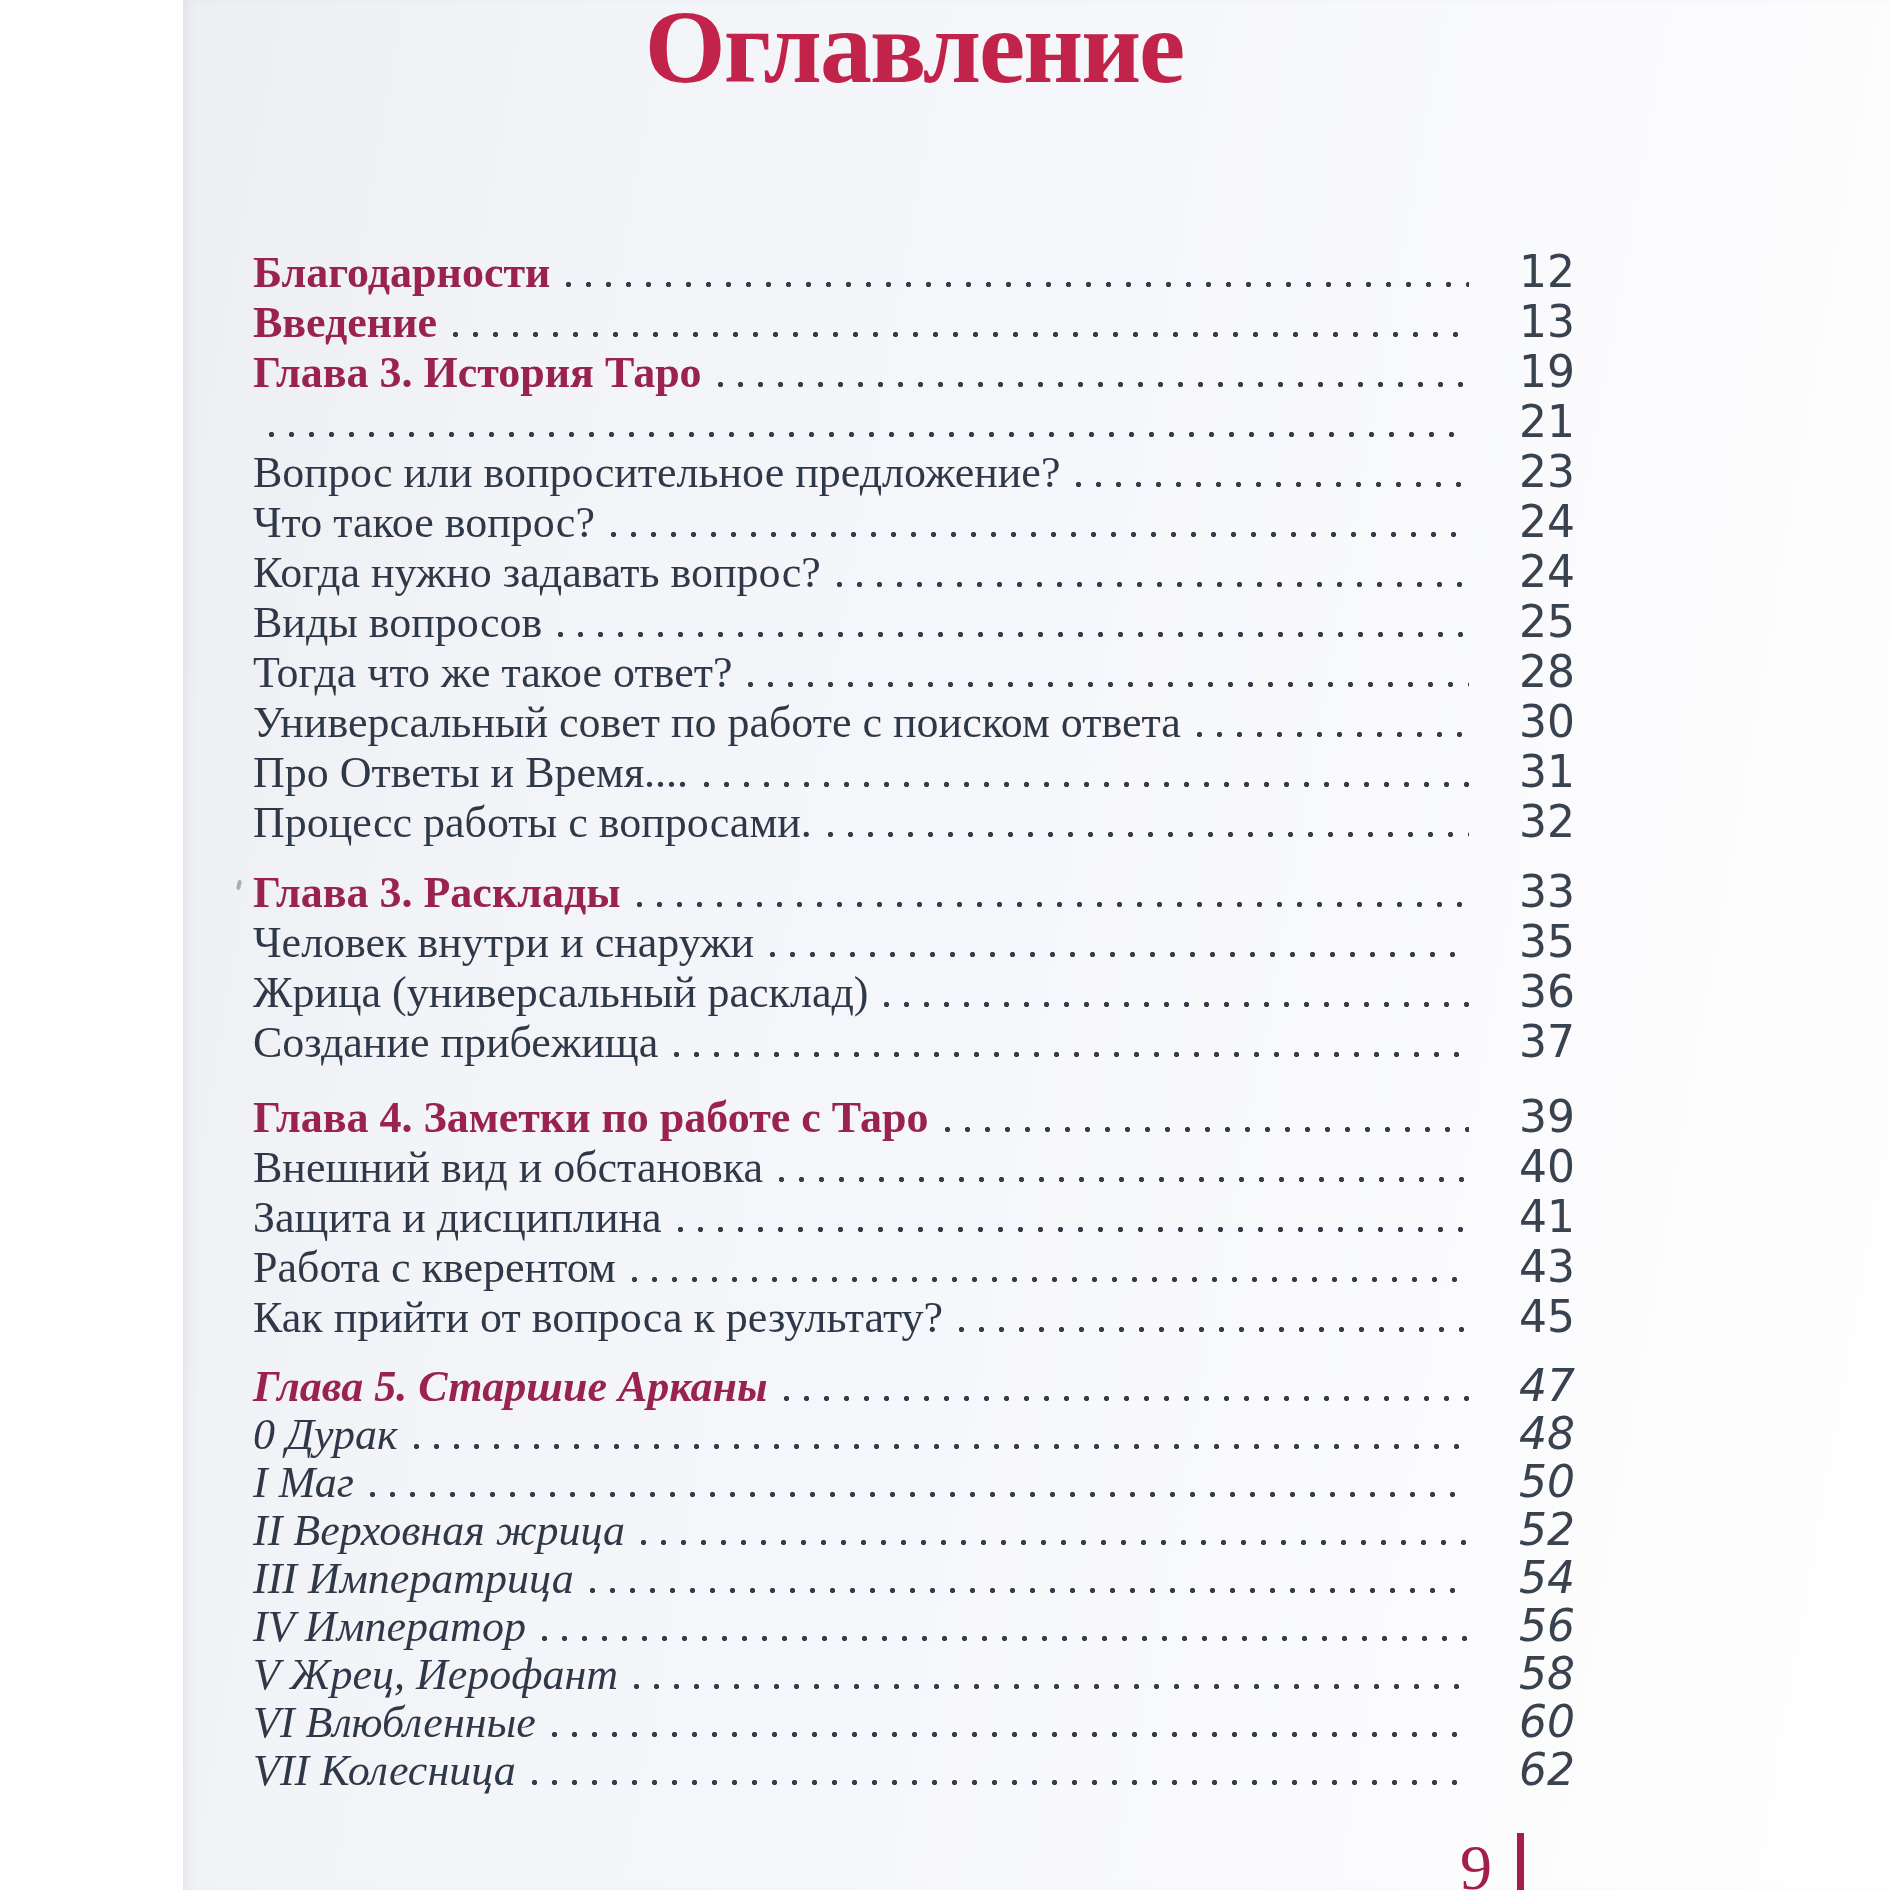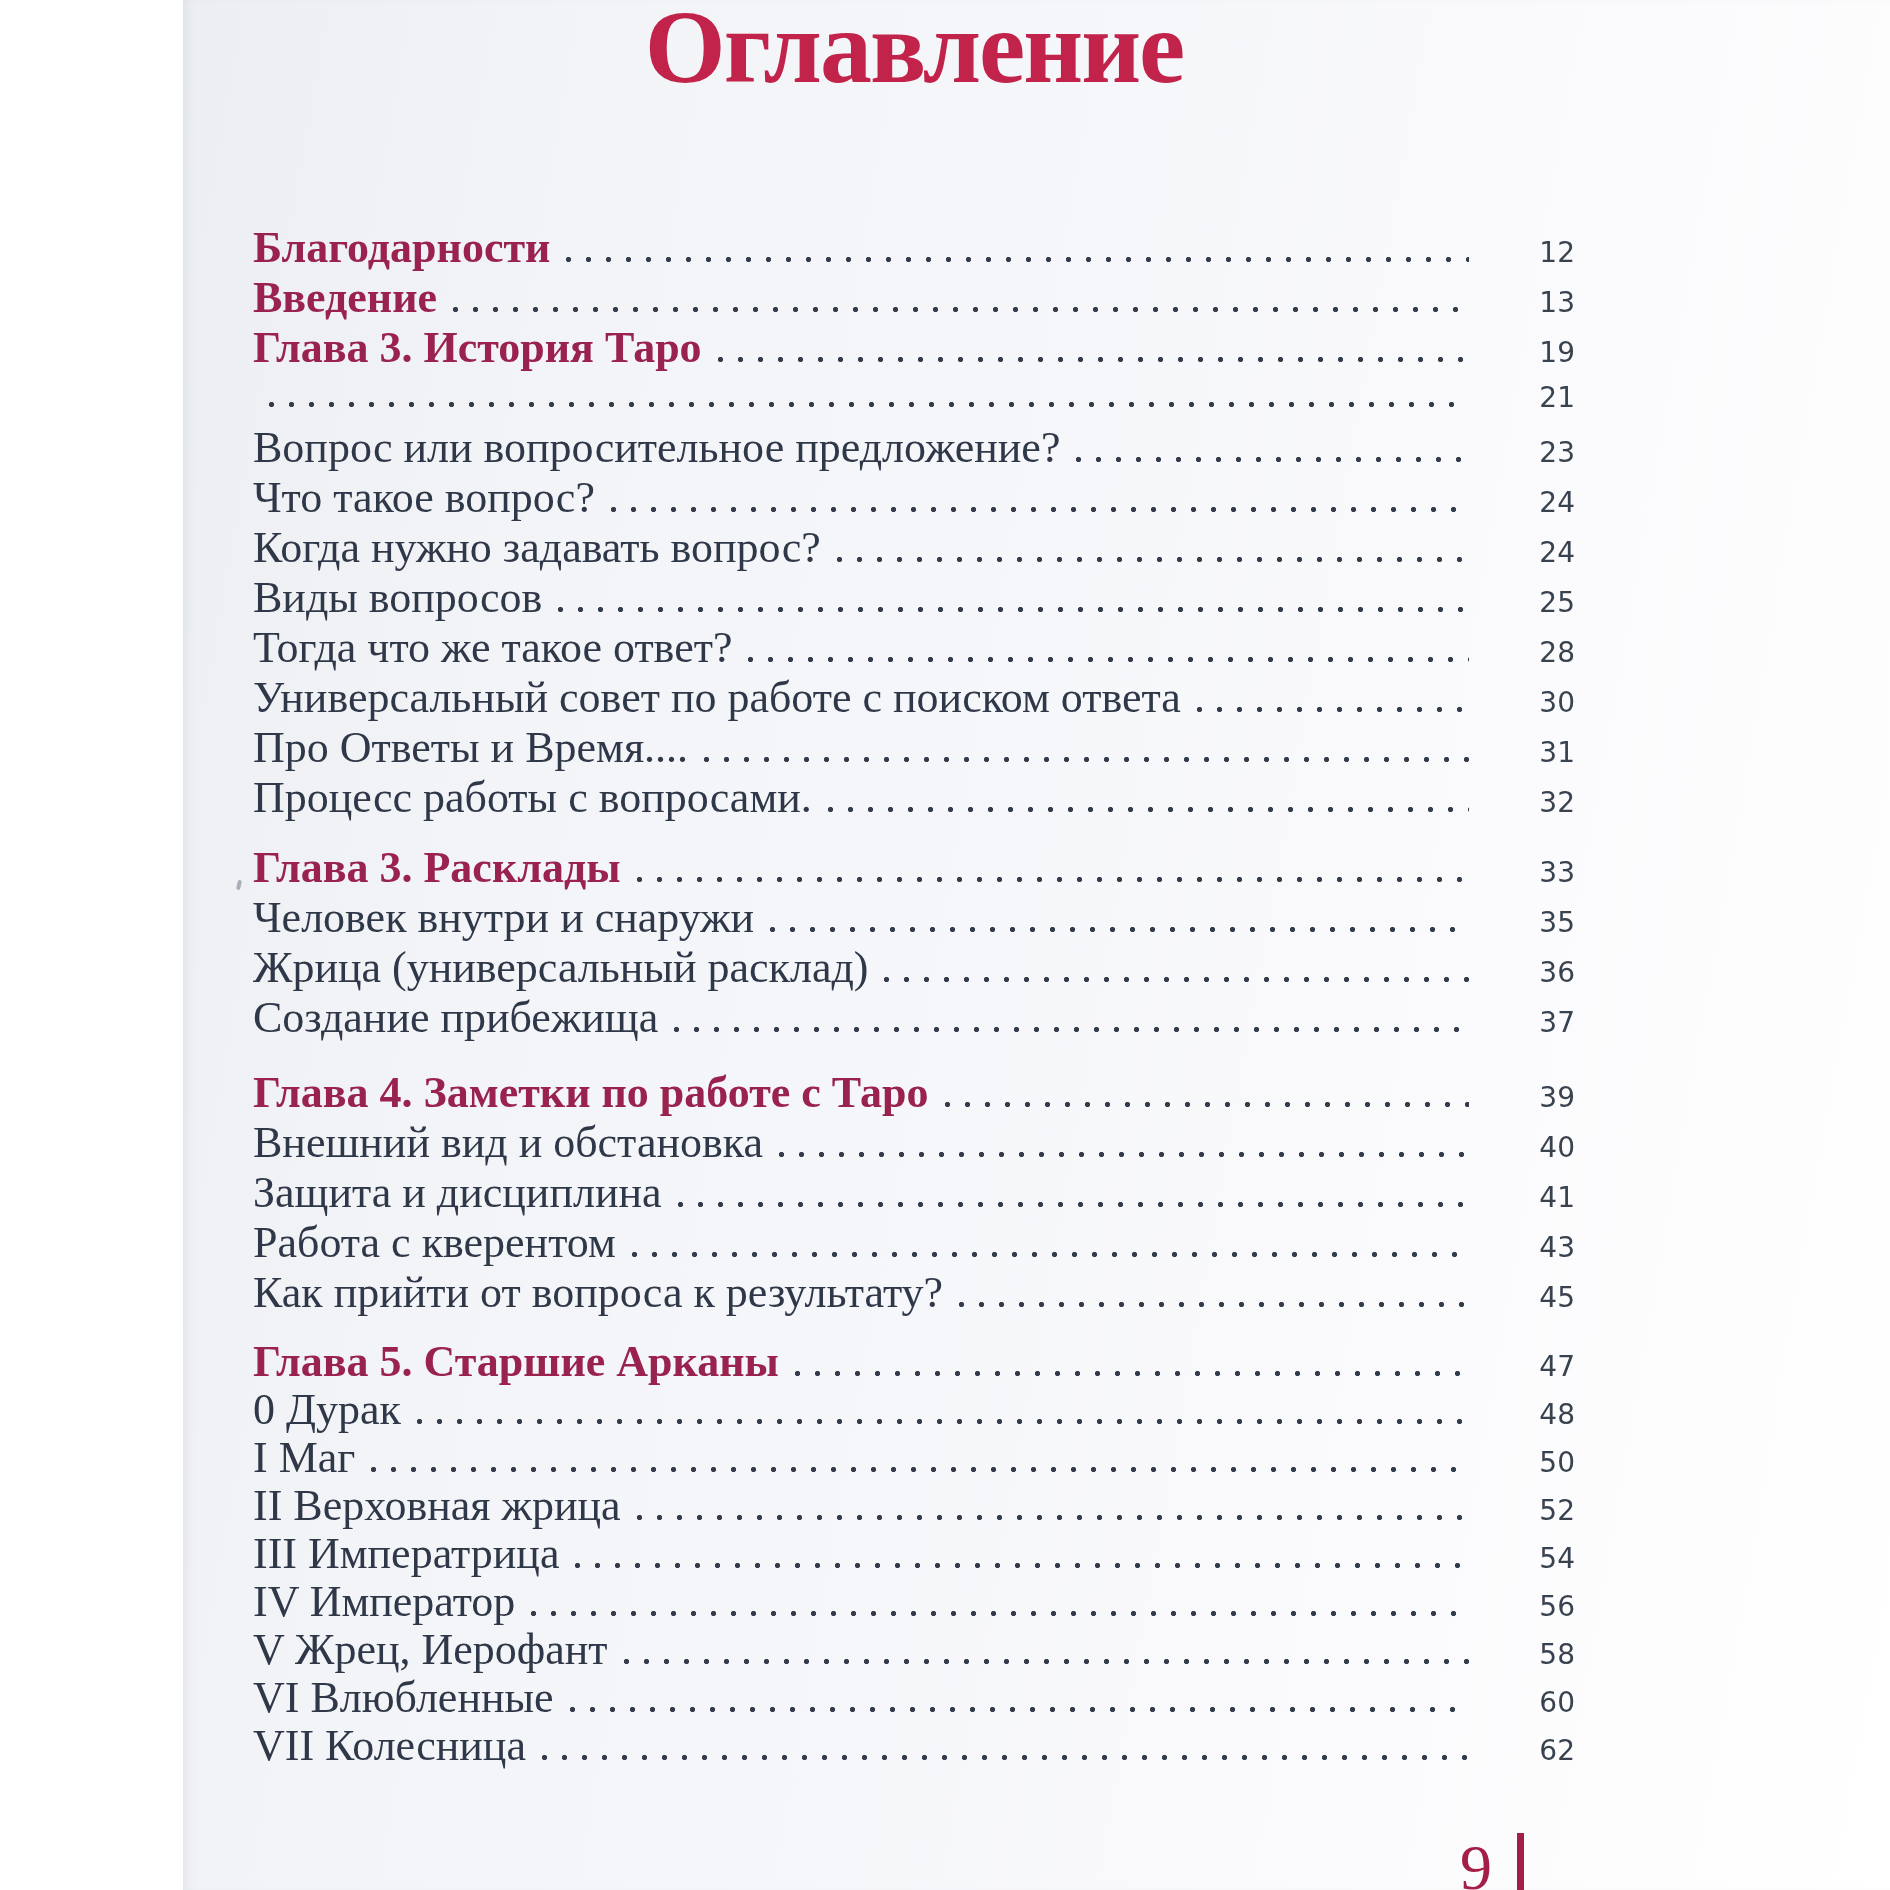"12" .toc-page { font-size: 28px -> 44px; margin-top: none -> 24px }
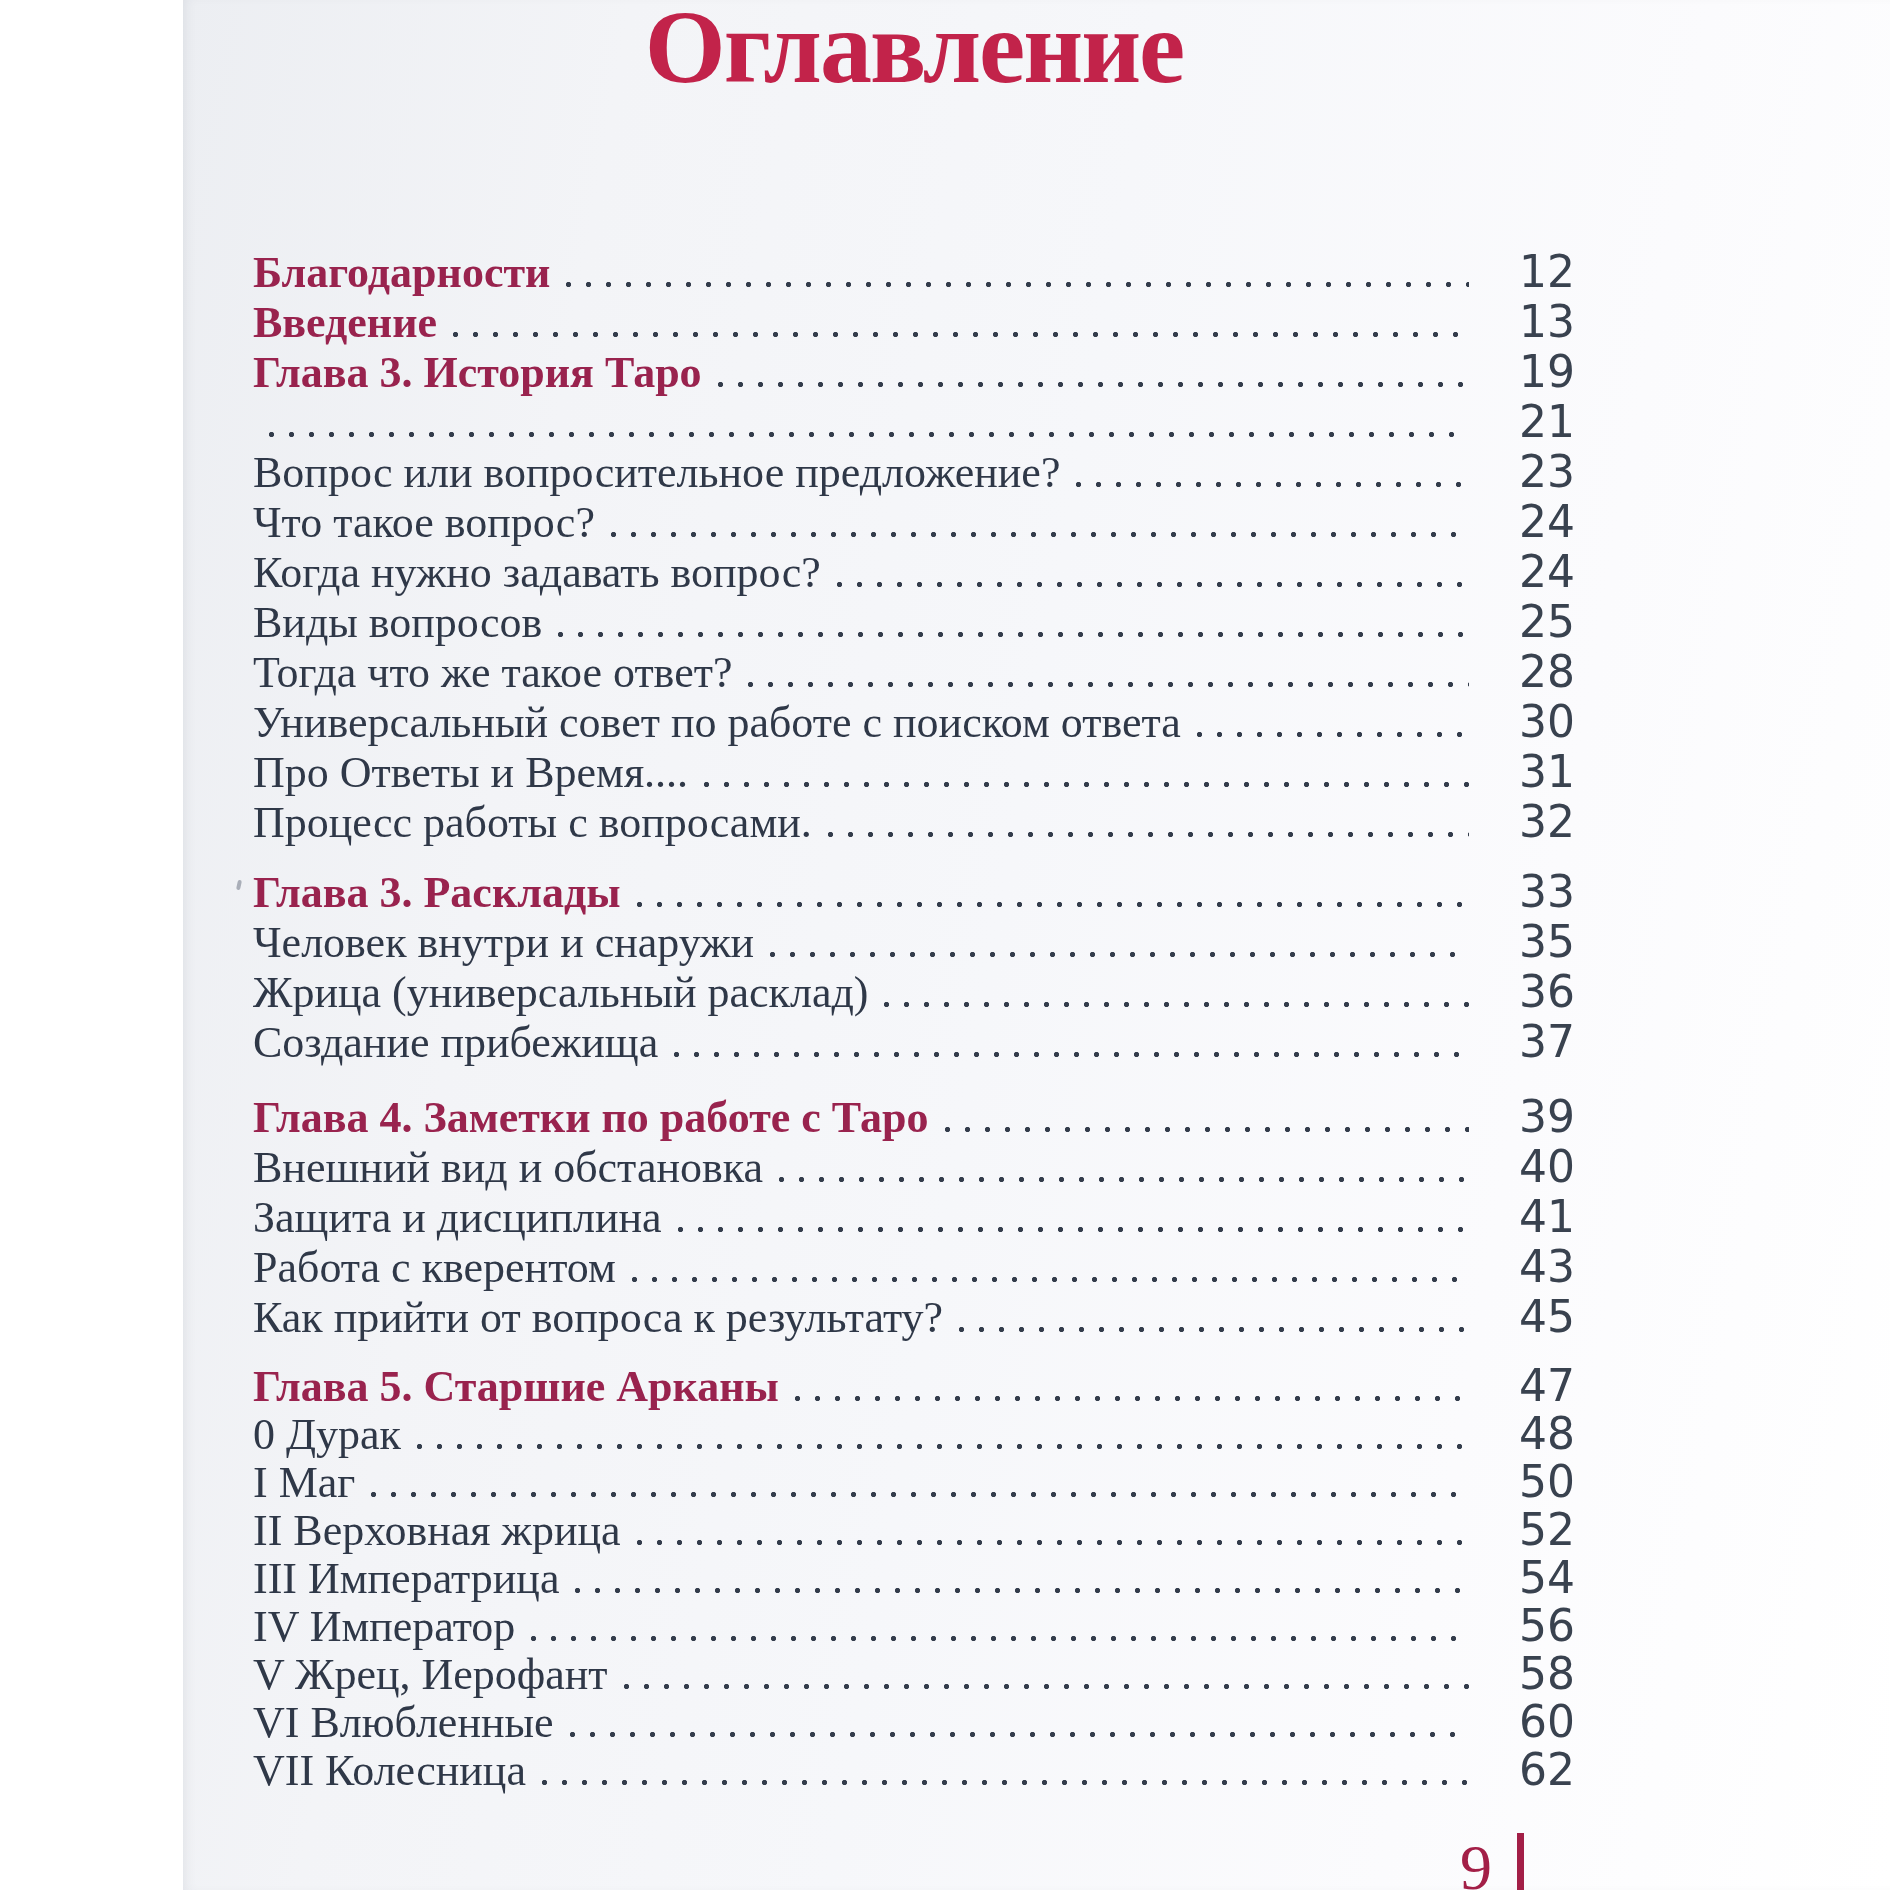"Глава 5. Старшие Арканы" .toc-group:nth-child(4) .toc-row { font-style: none -> italic }
